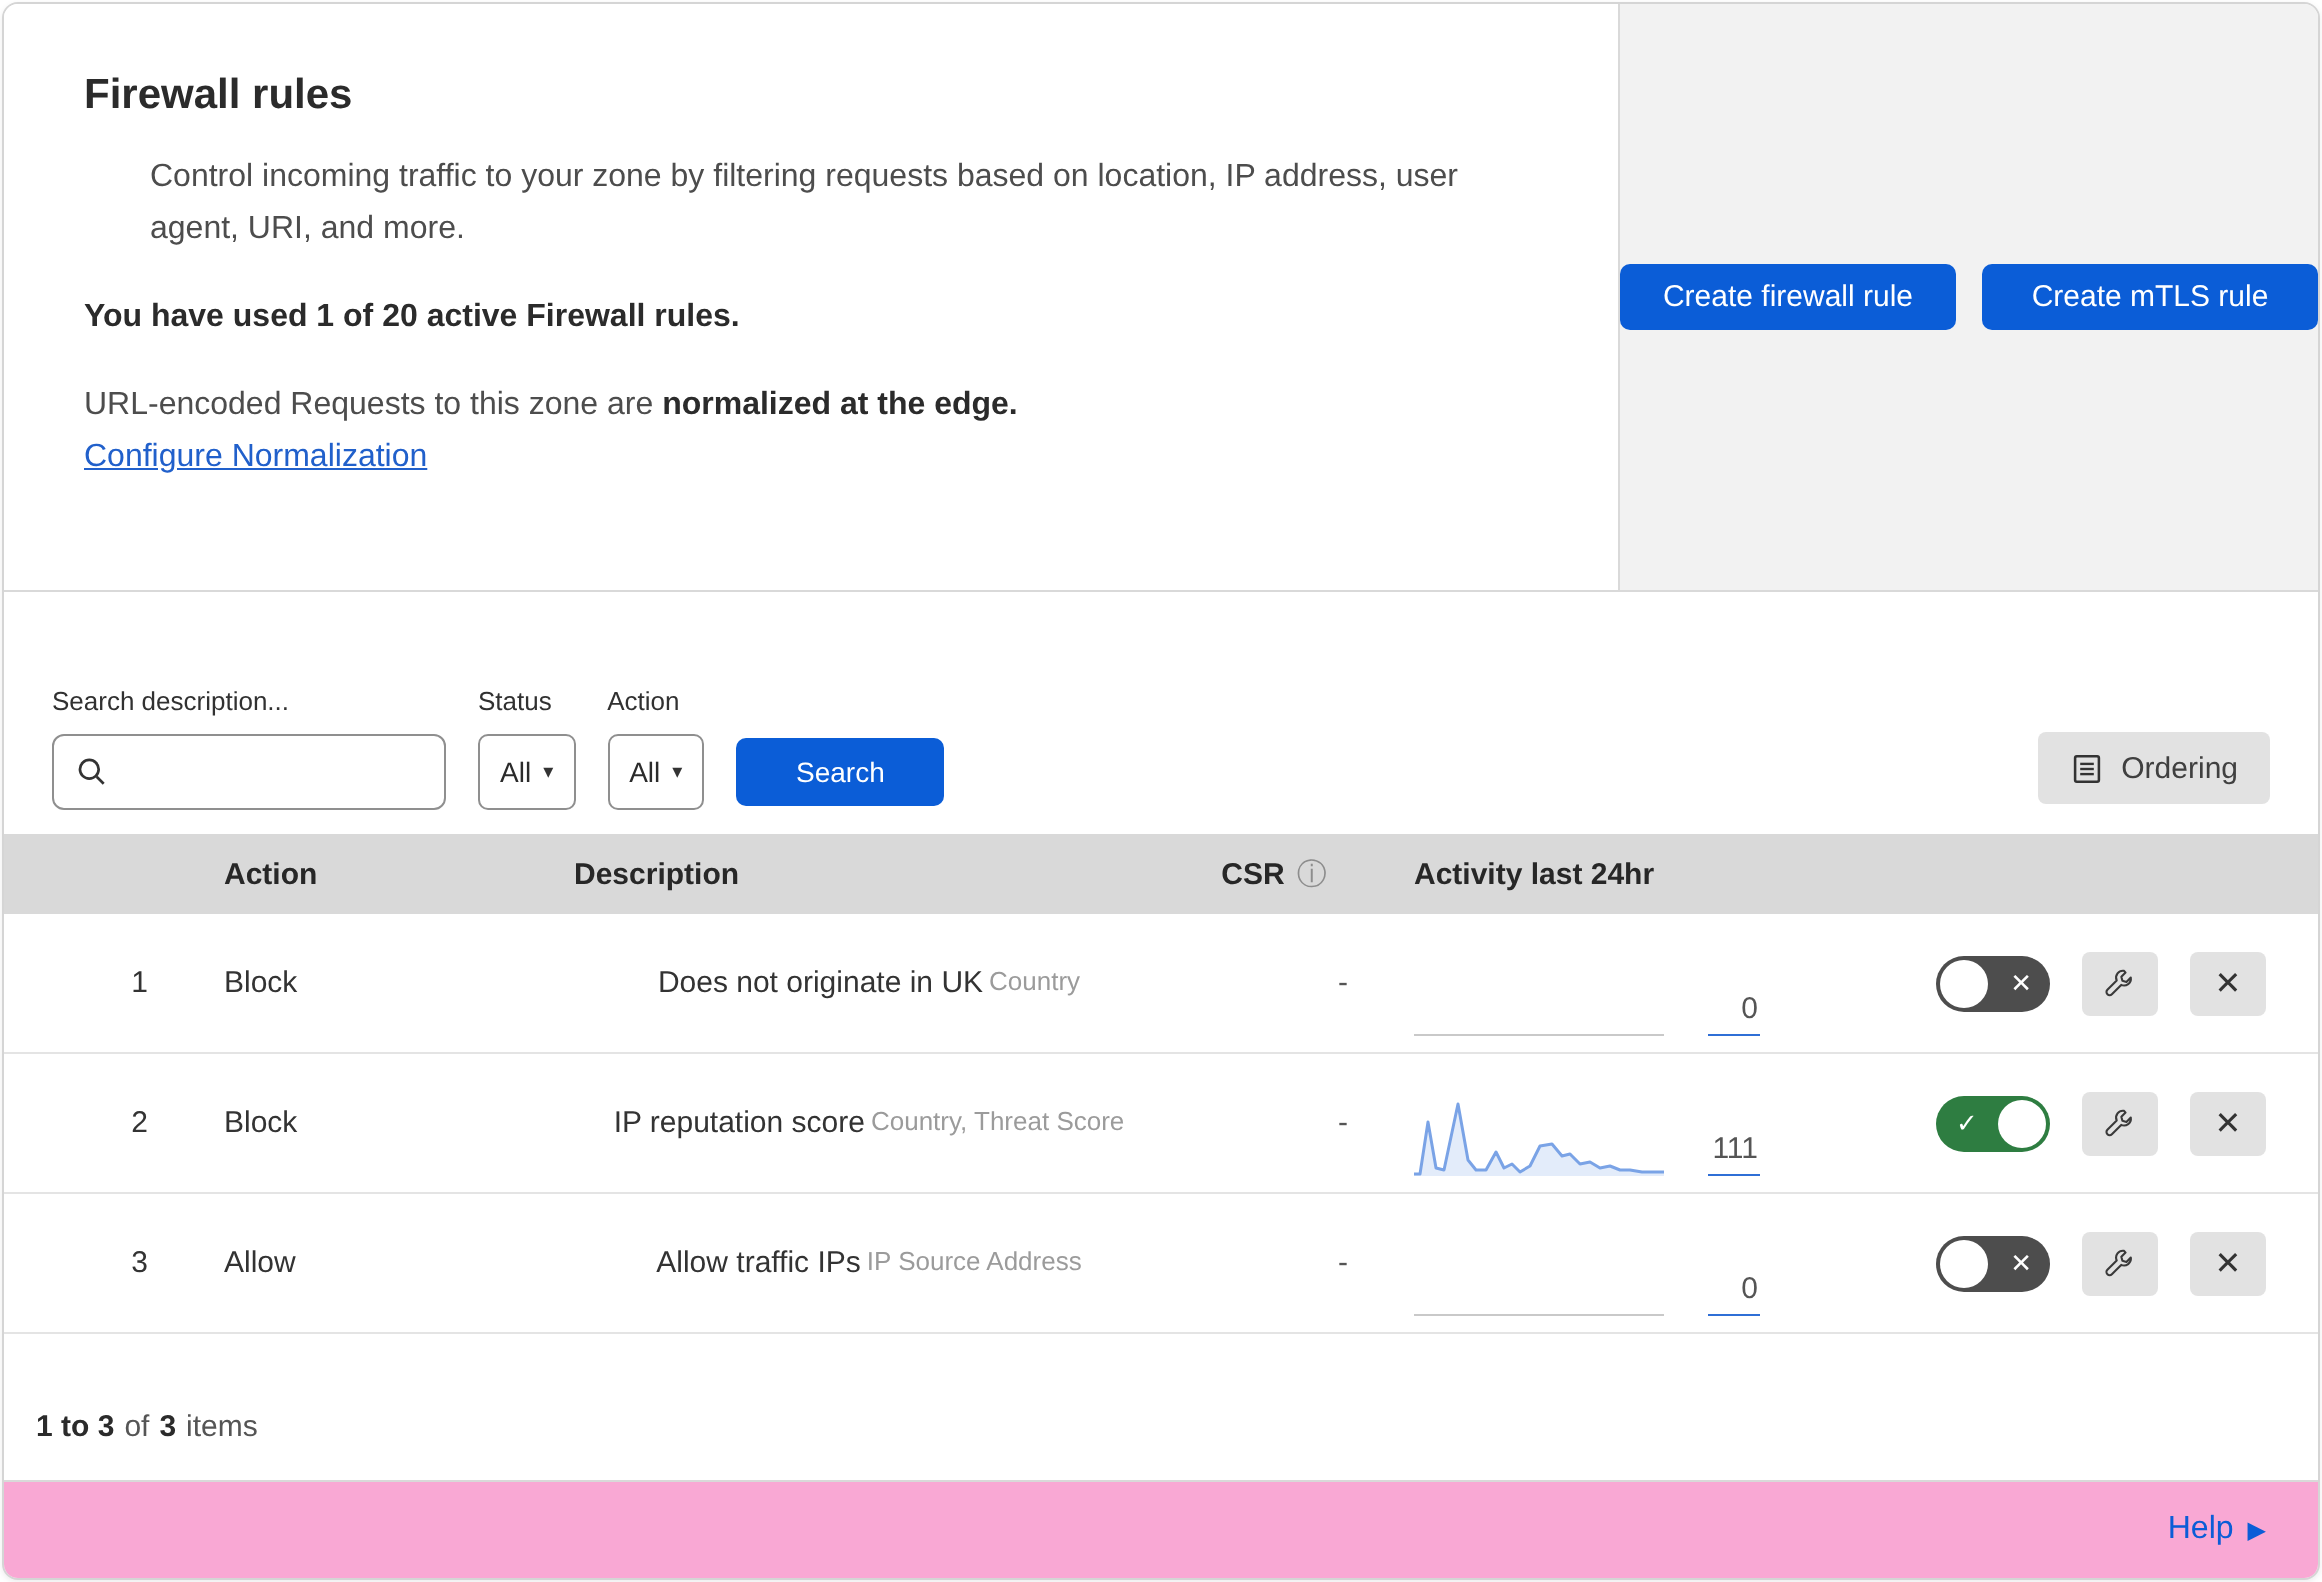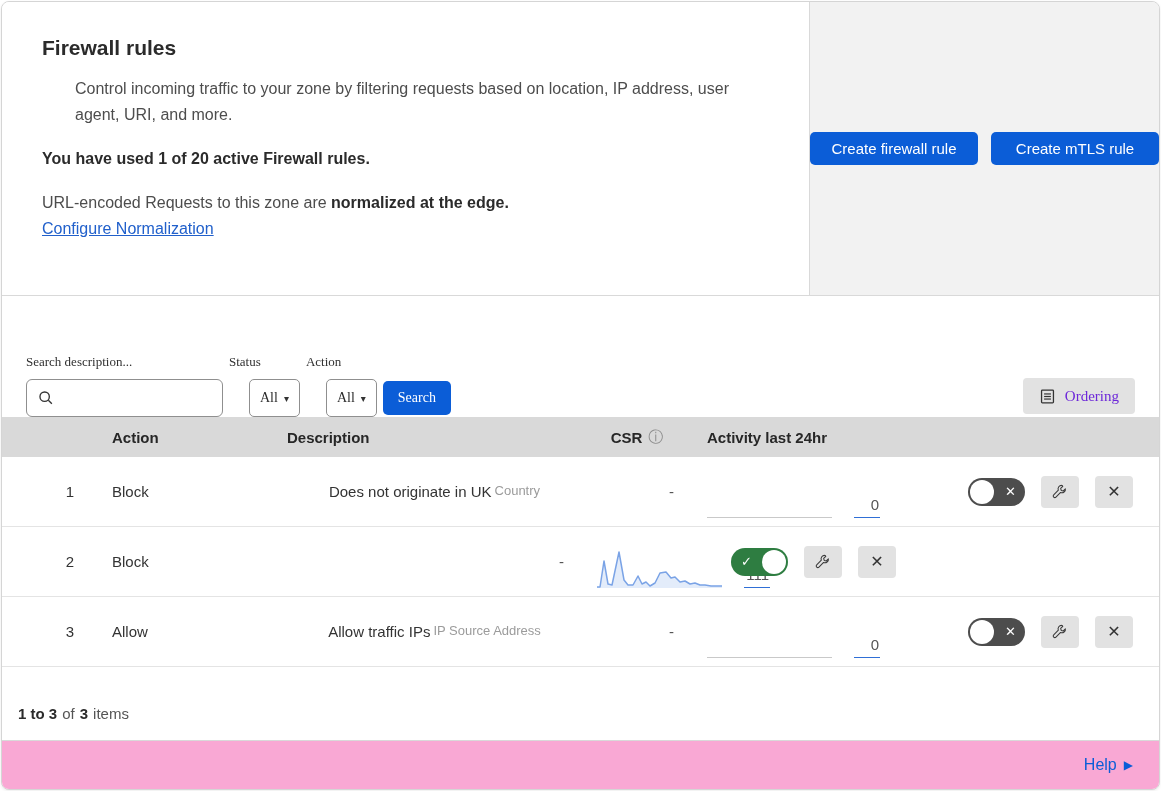"Search description..." .filters { font-family: Liberation Serif, serif -> none; gap: 6px -> 16px; padding: 18px 24px 0 24px -> 18px 24px 12px 24px }
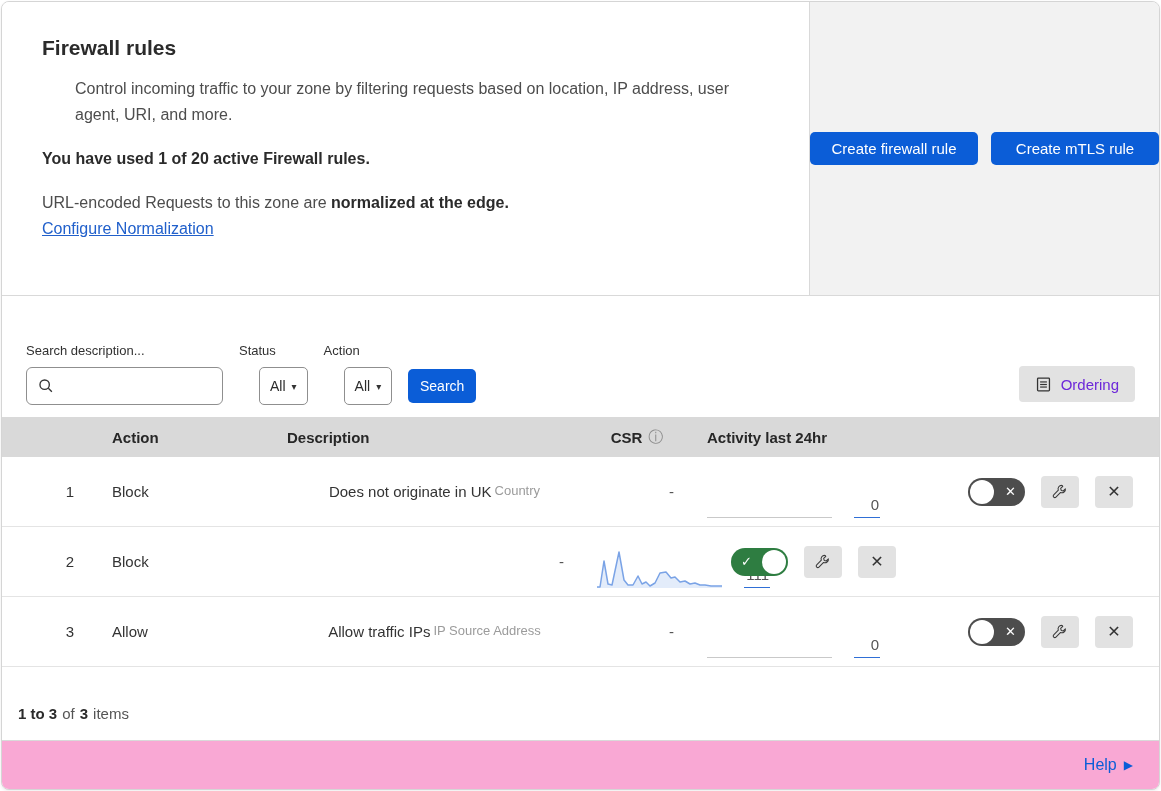"All" .dropdown { margin-left: 20px -> none }
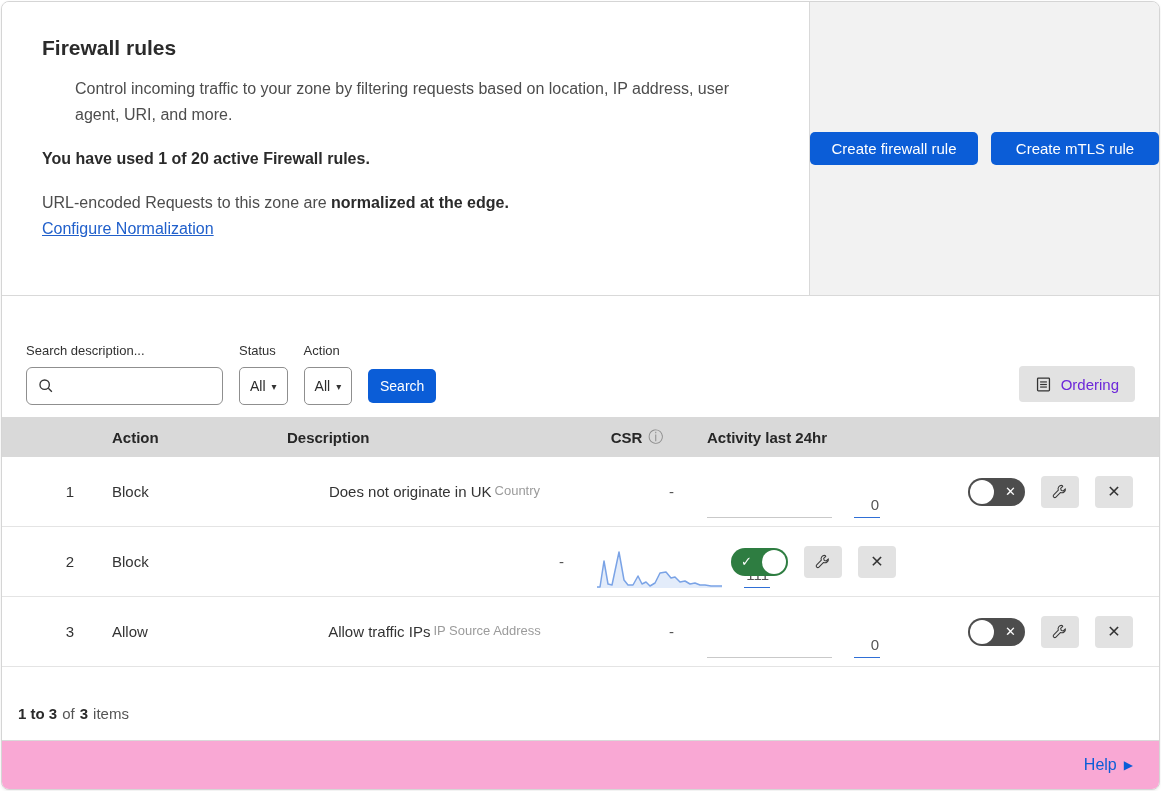"Search" .btn-search { width: 68px -> 104px }
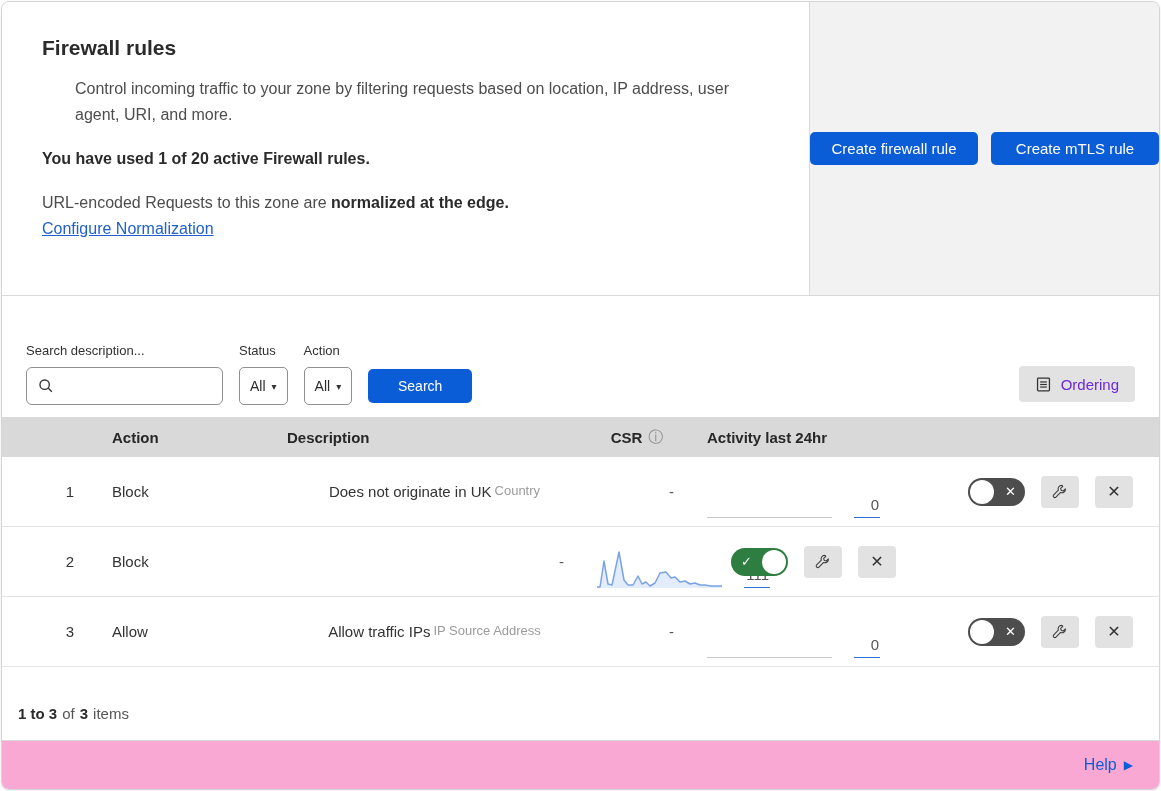"Ordering" .btn-gray { color: #6d28d9 -> #404040 }
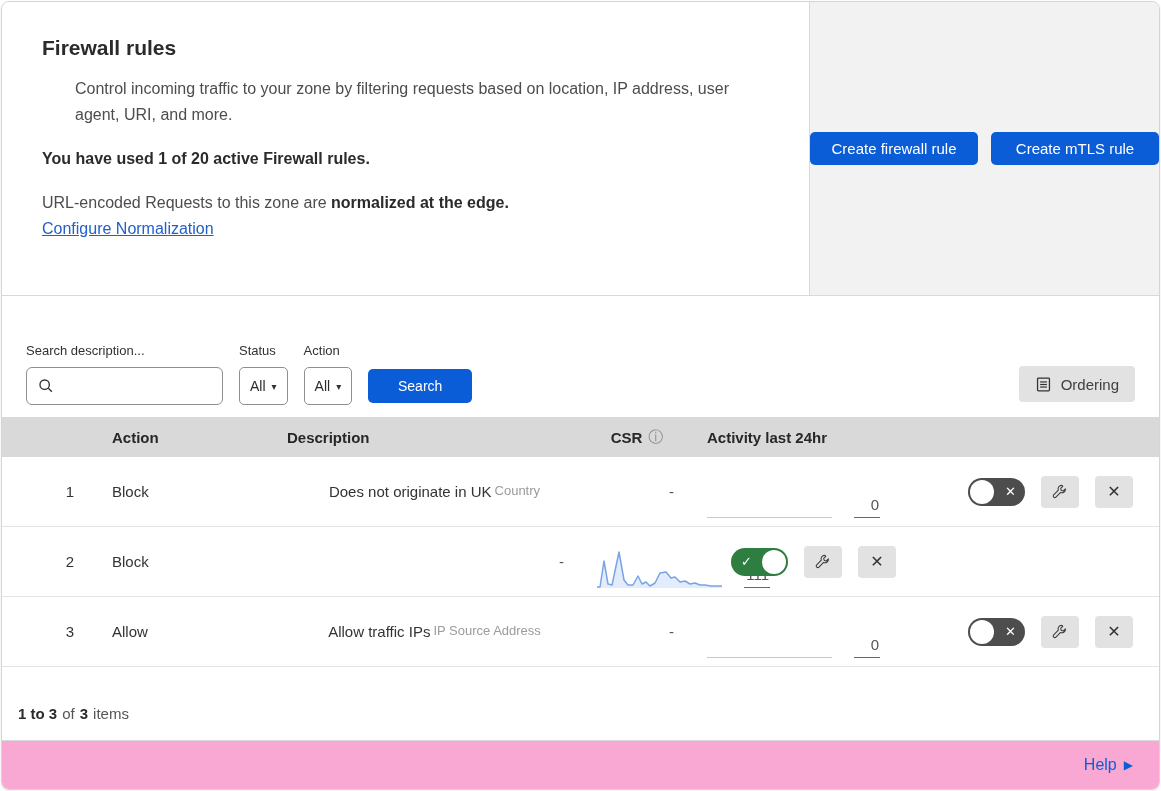"IP reputation score" div.c { html: none -> <div> <div>IP reputation score</div> <div>Country, Threat Score</div> </div> }
